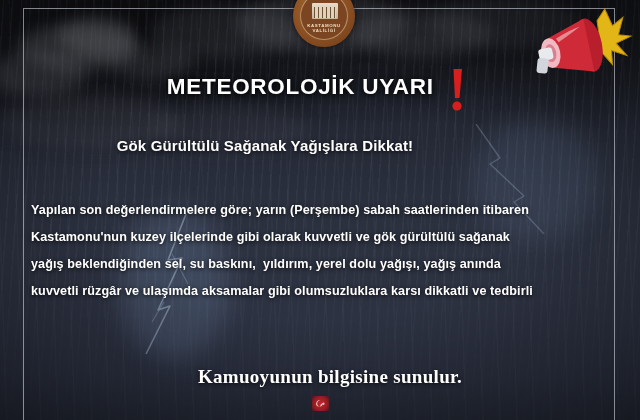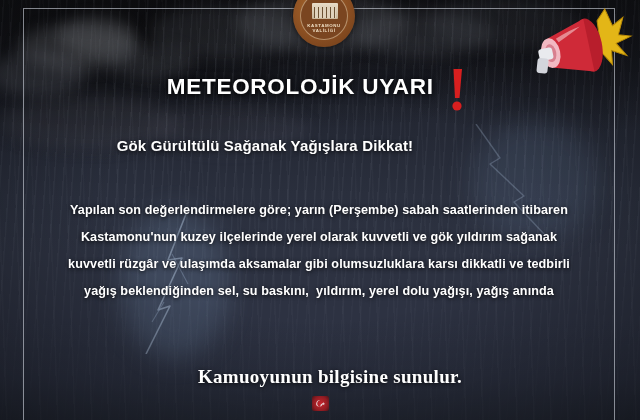"Yapılan son değerlendirmelere göre;" .body { left: 0 -> 8px; text-align: center -> none }
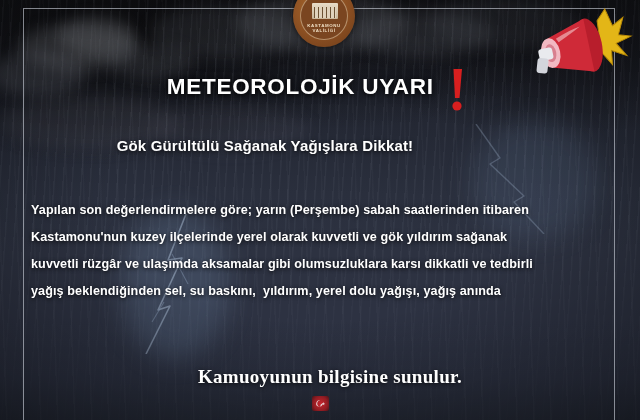"Kastamonu'nun kuzey ilçelerinde yerel" div.body-line { text: yerel olarak kuvvetli ve gök yıldırım -> gibi olarak kuvvetli ve gök gürültülü }
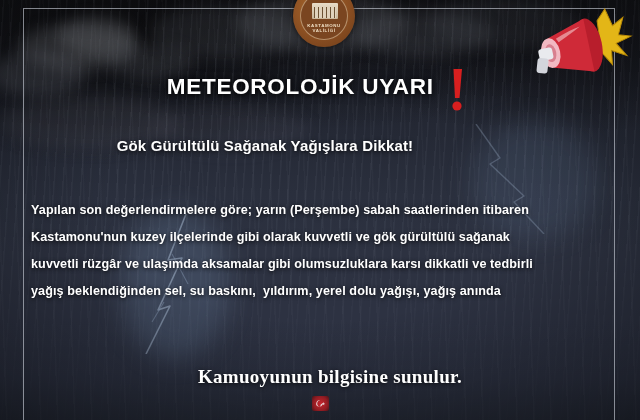"kuvvetli rüzgâr ve ulaşımda aksamalar" div.body-line { order: before "yağış beklendiğinden sel, su baskını," -> after "yağış beklendiğinden sel, su baskını," }
